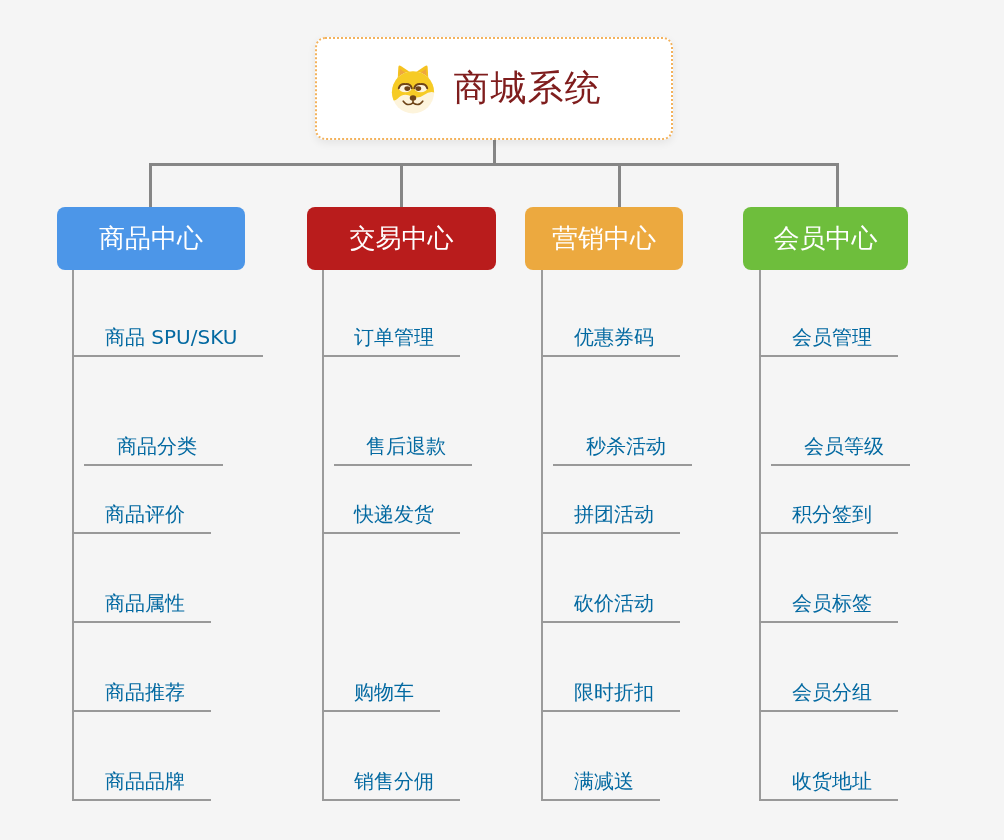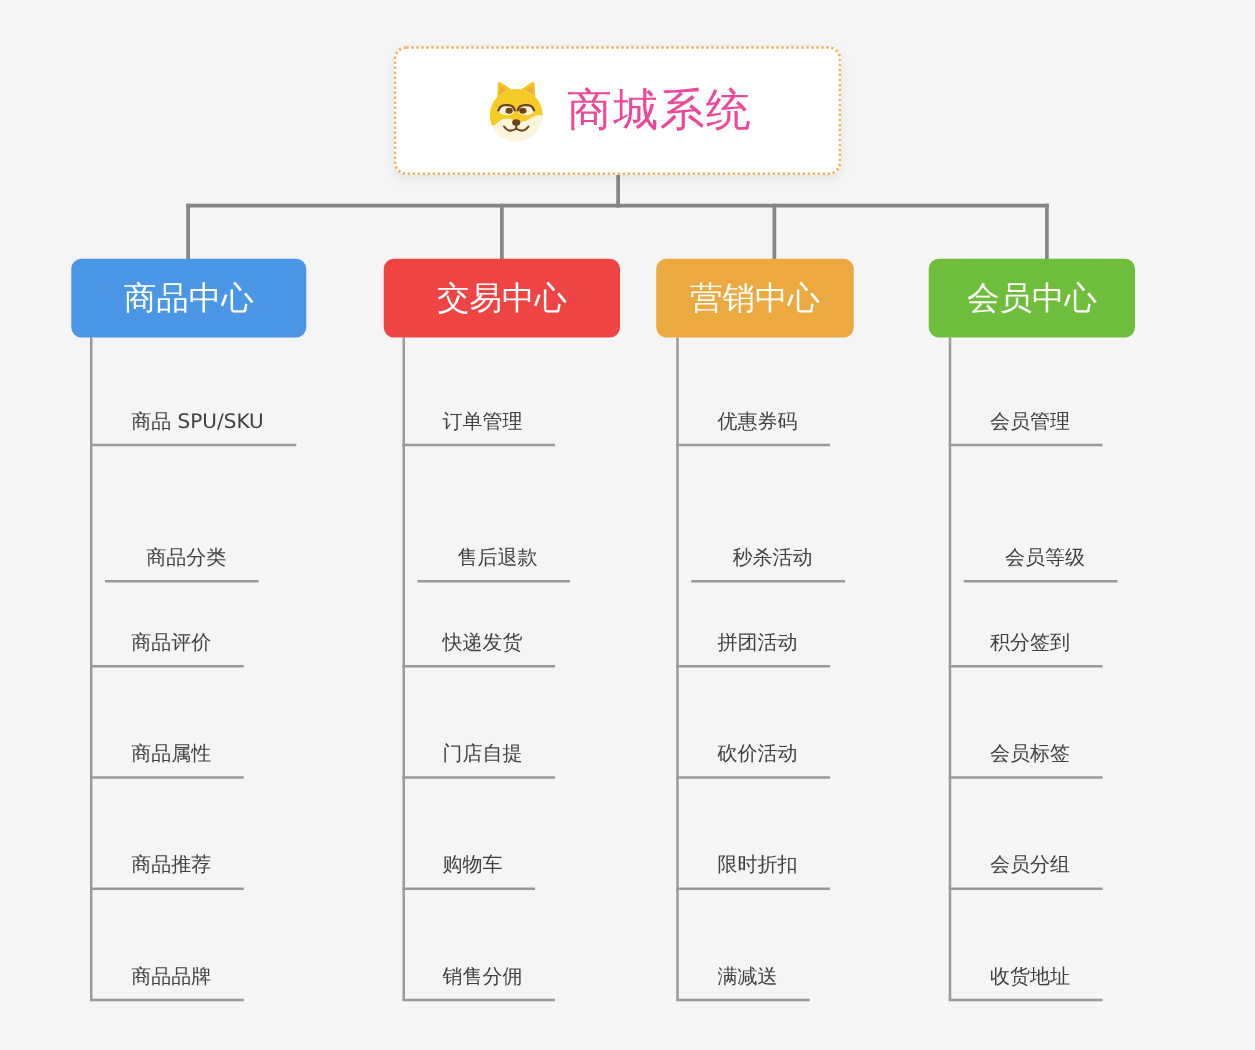"商城系统" .root-title { color: #ec4899 -> #7f1d1d }
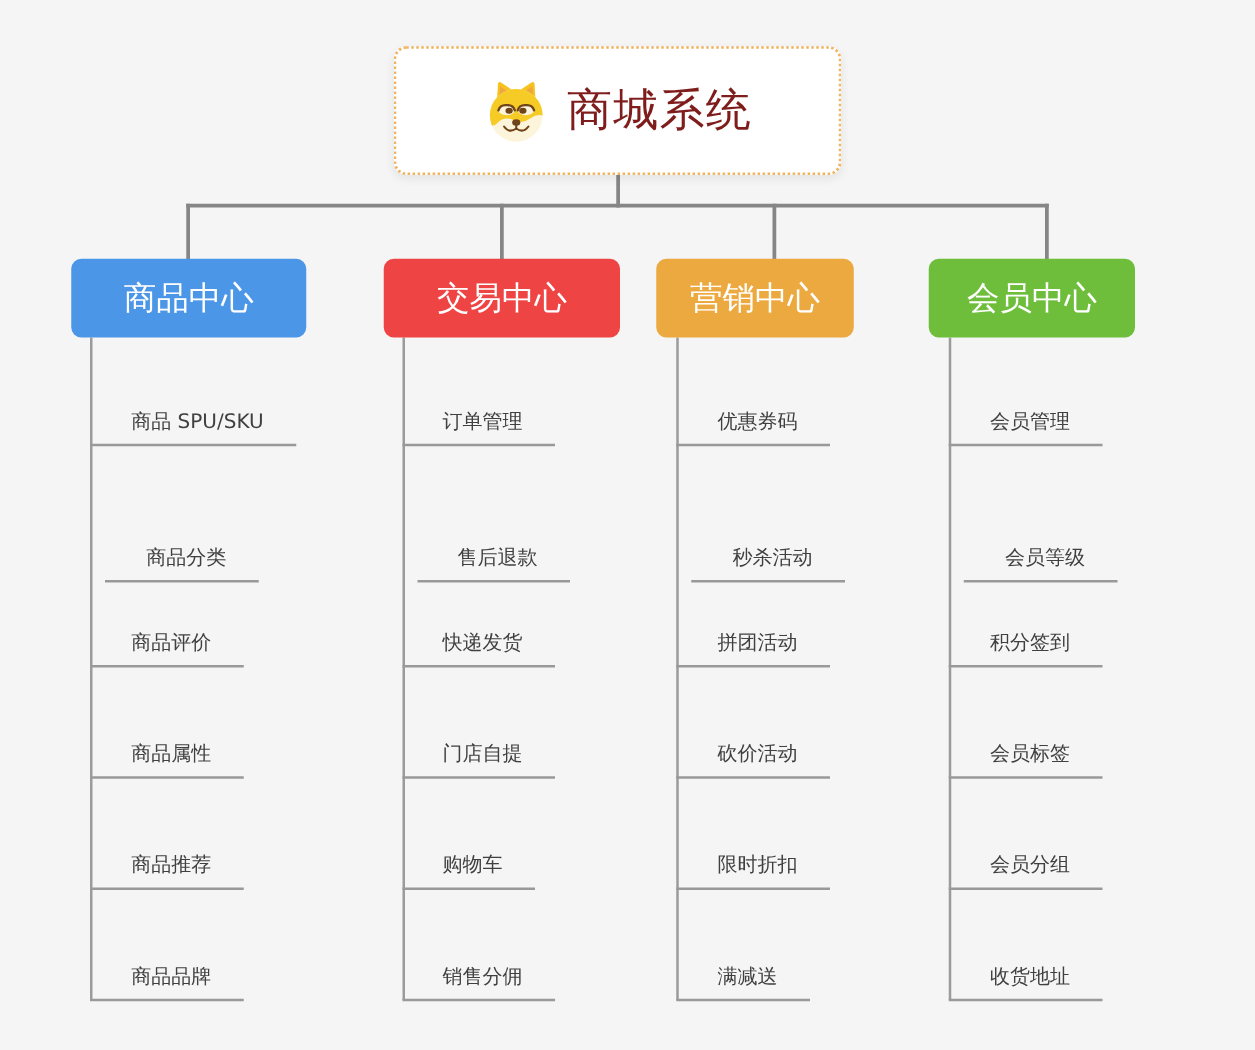"交易中心" div.head { background: #ef4444 -> #b91c1c }
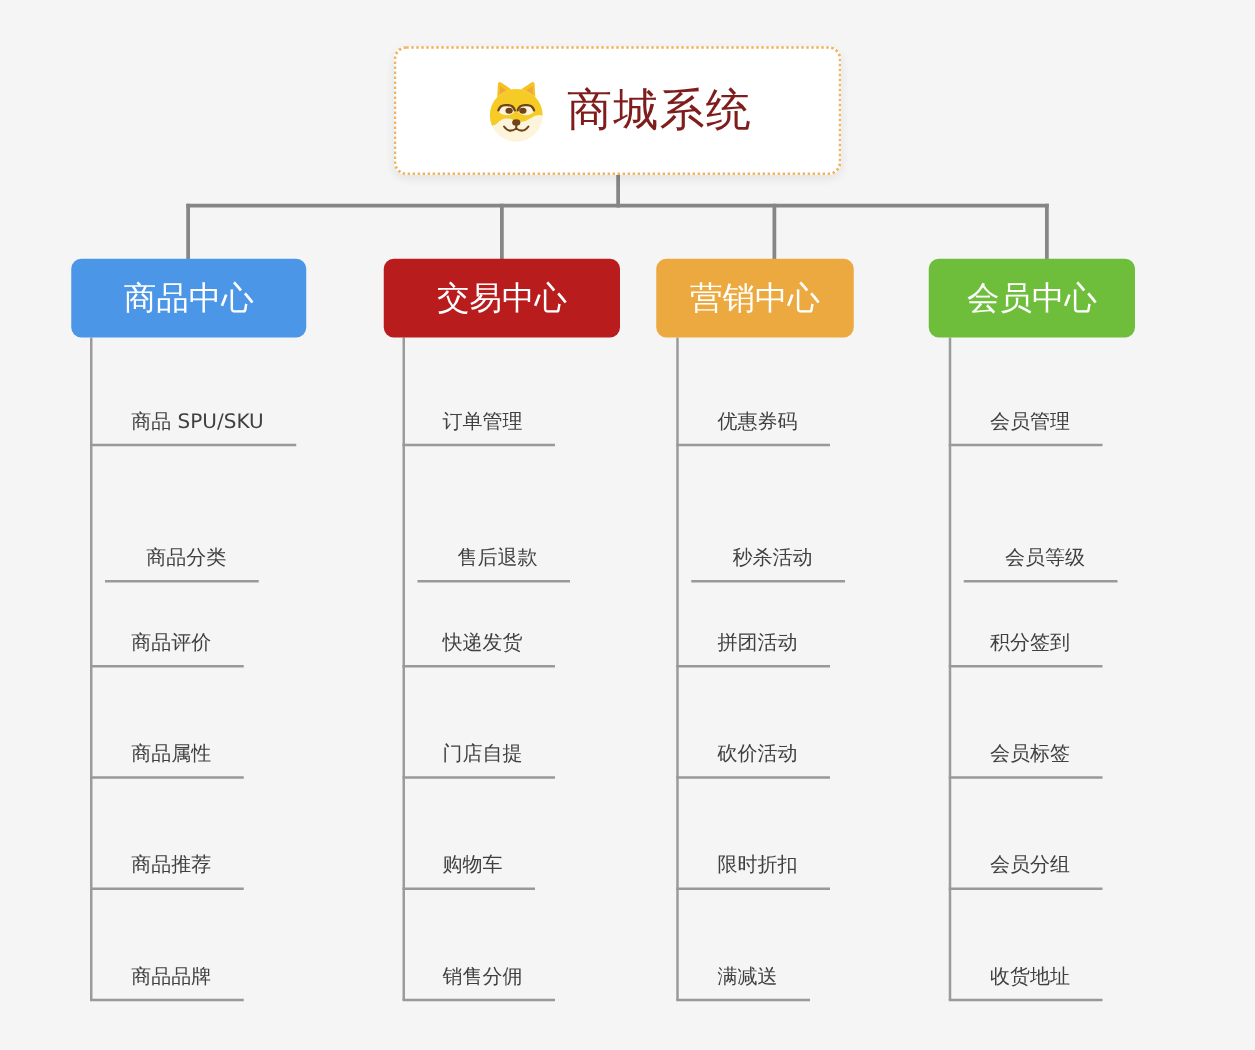"商品 SPU/SKU" .leaf { color: #404040 -> #0369a1; font-size: 16px -> 20px }
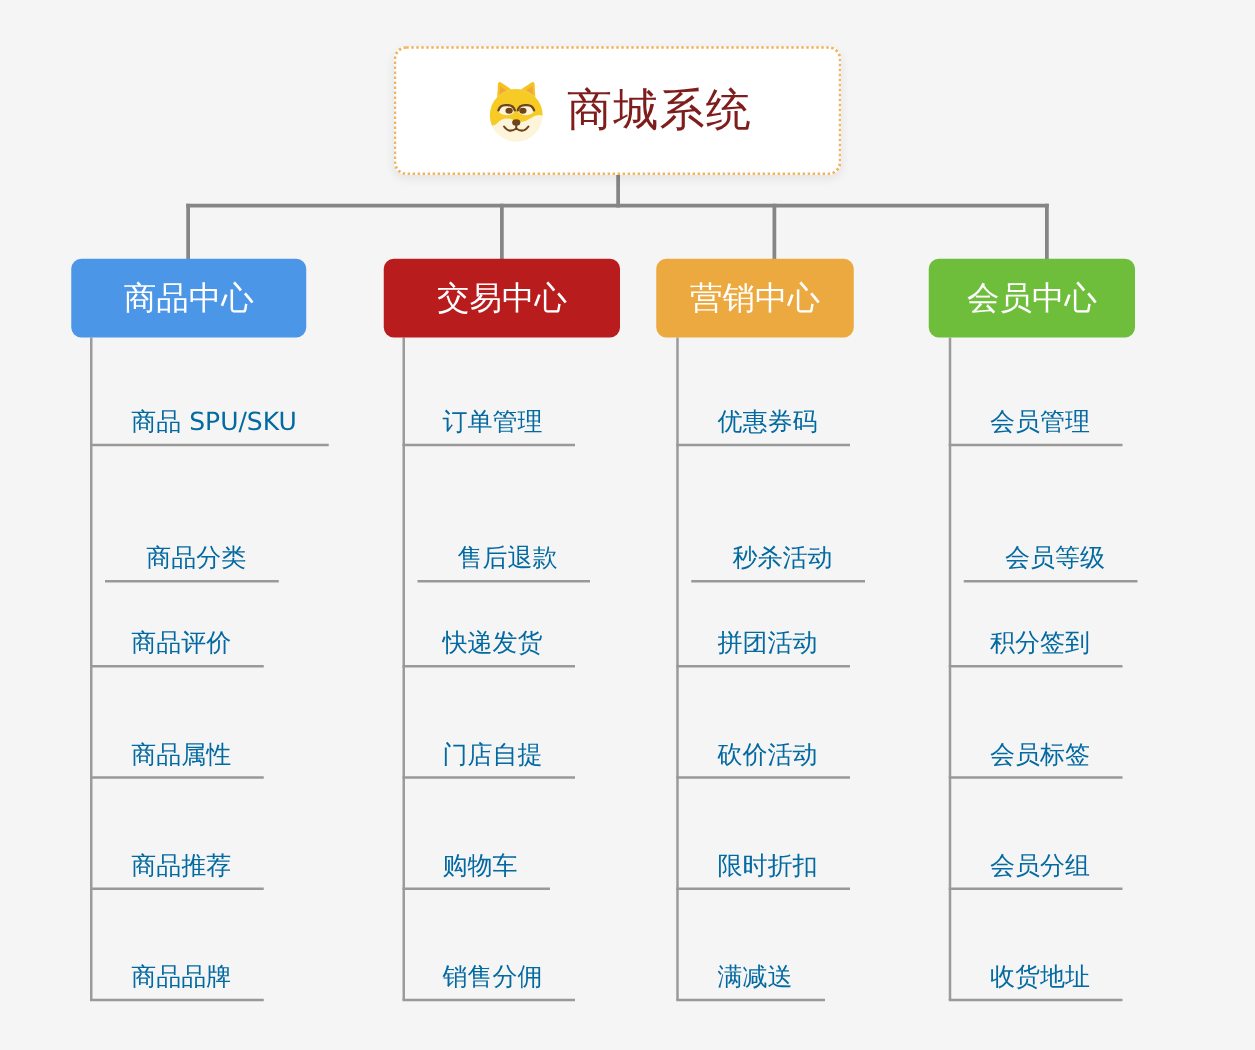"门店自提" div.leaf { html: <div>门店自提</div> -> none }
